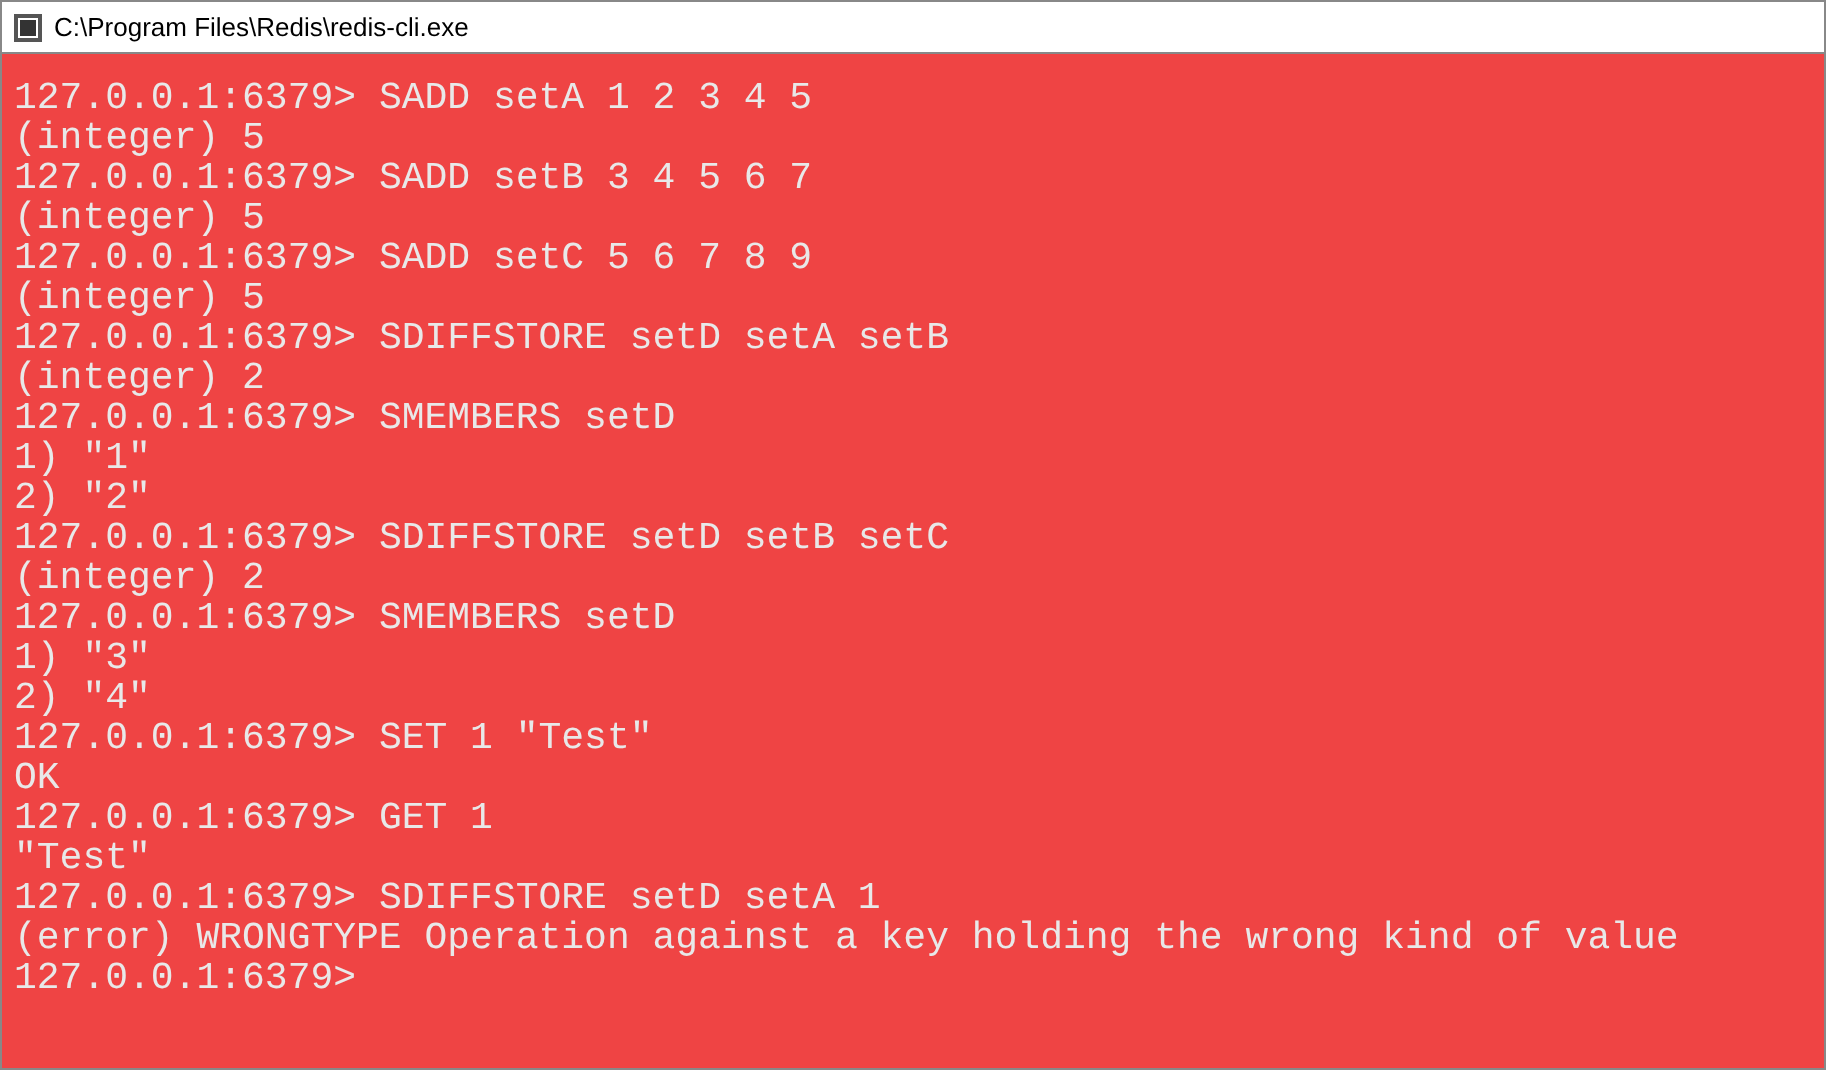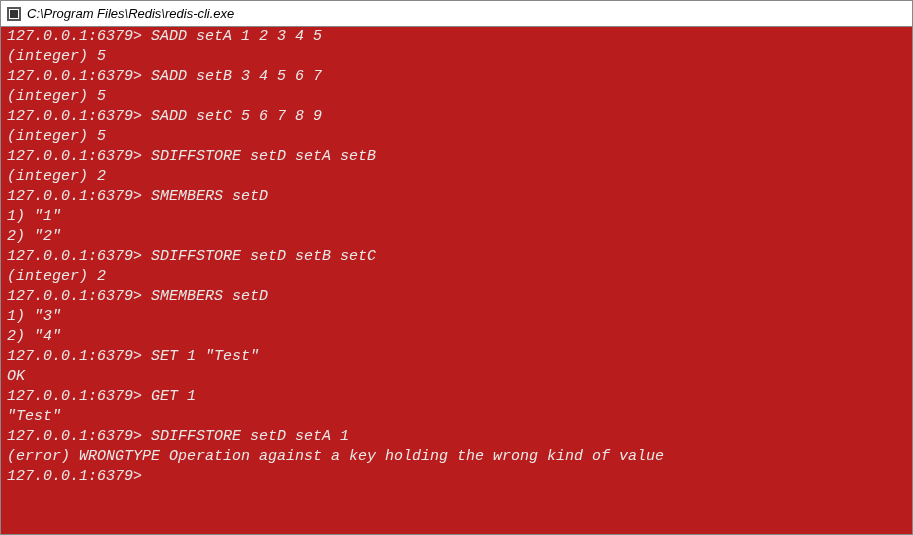"C:\Program Files\Redis\redis-cli.exe" * { font-style: italic -> none }
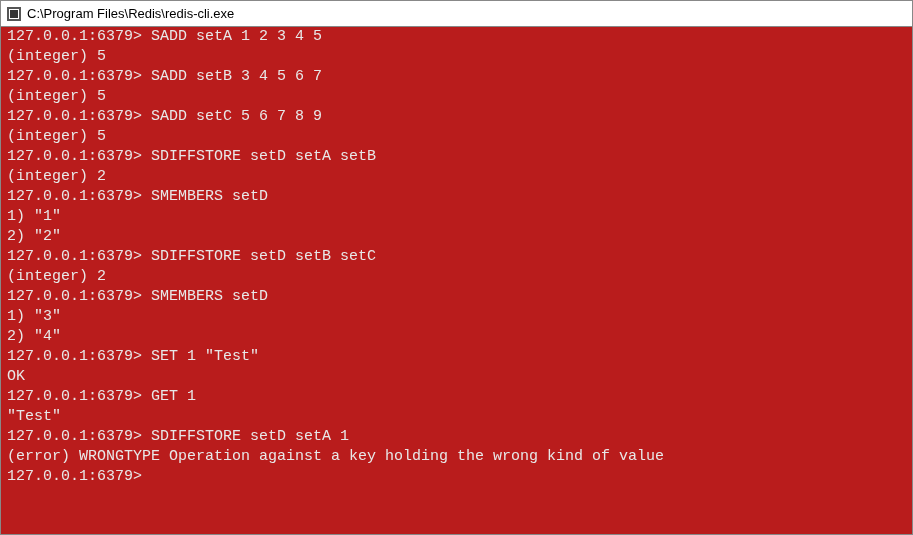"127.0.0.1:6379> SADD setA 1 2" .terminal { background: #b91c1c -> #ef4444; font-size: 15px -> 19px; padding: 0 6px -> 12px 6px }
